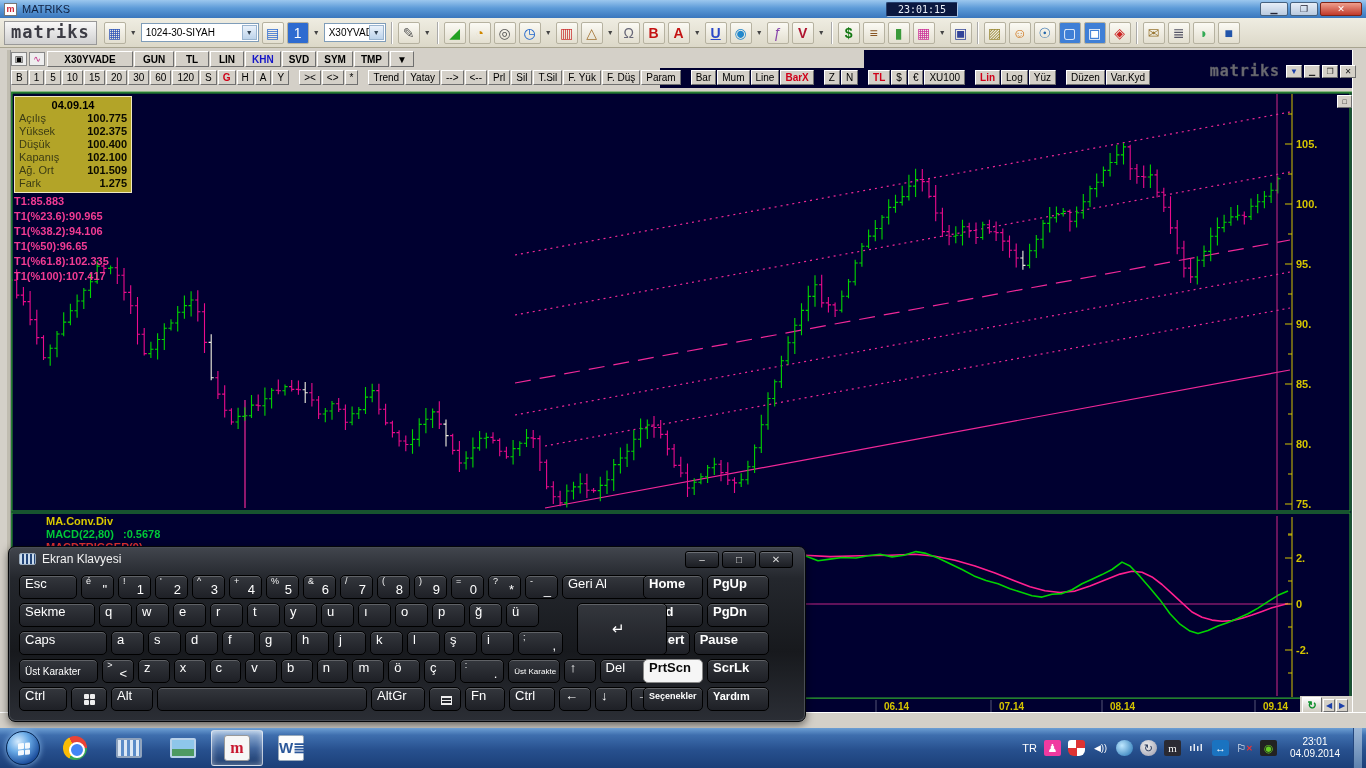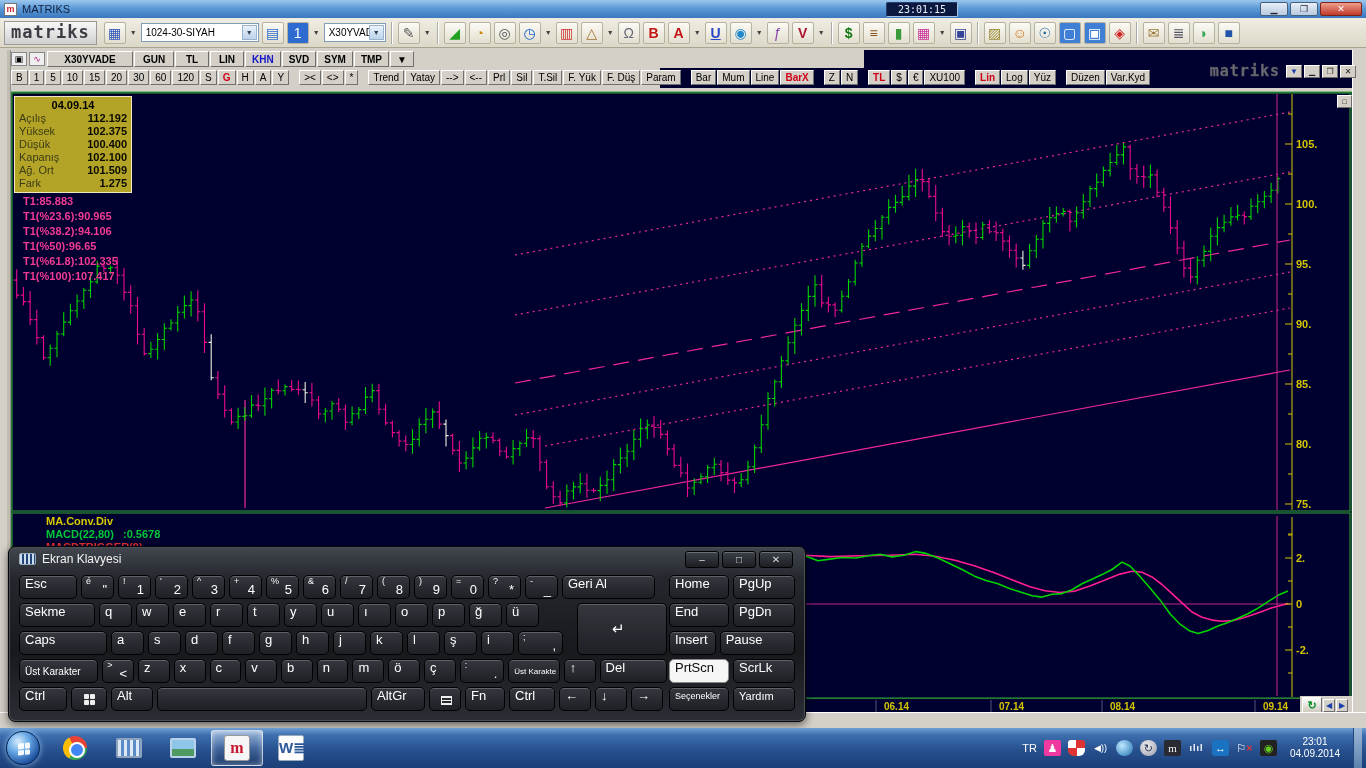"112.192" span.v { text: 112.192 -> 100.775 }
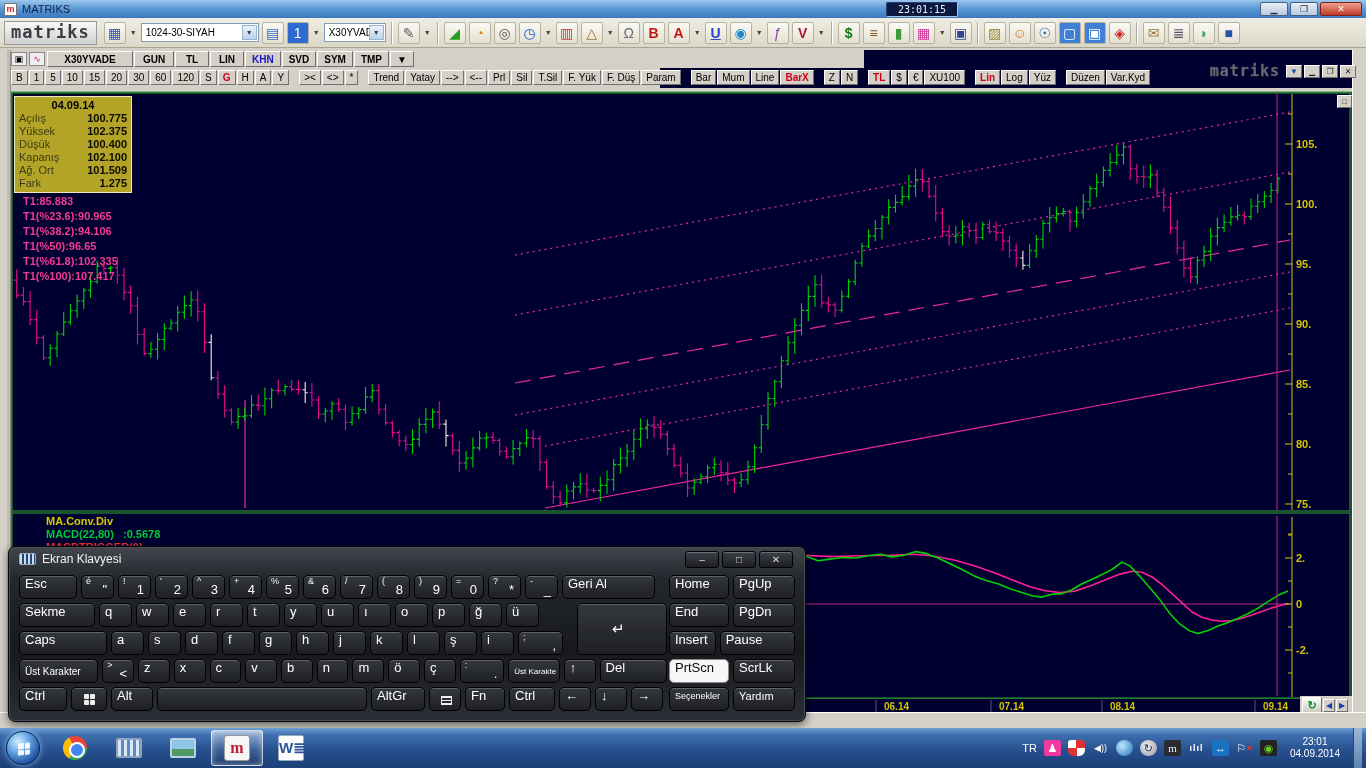"T1:85.883" #fibs { padding-left: 9px -> none }
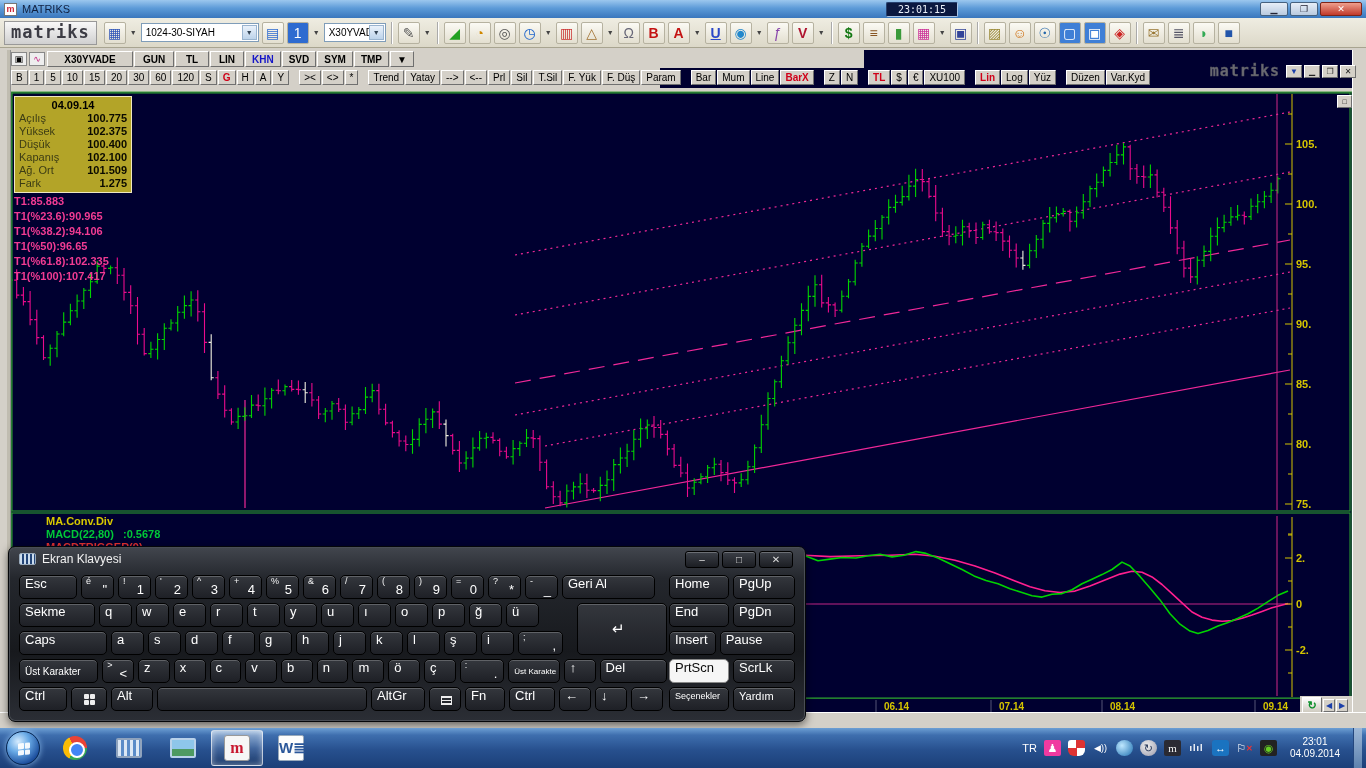"Home" #kb-right { font-weight: none -> bold; left: 660px -> 634px }
